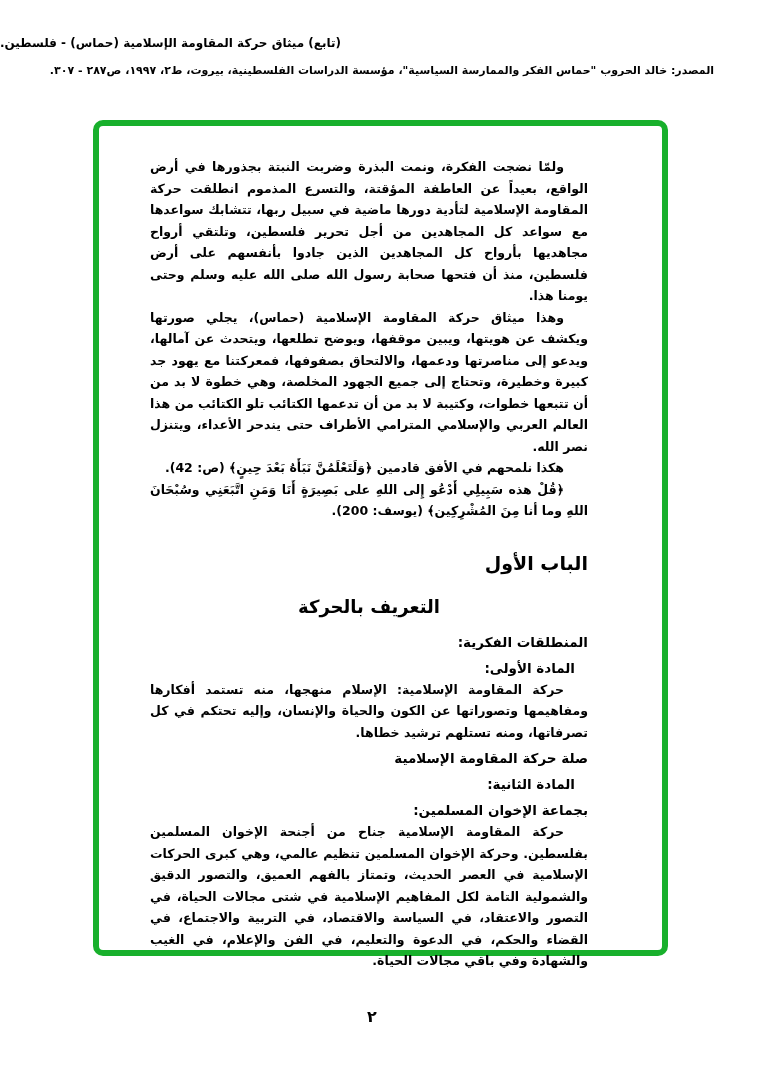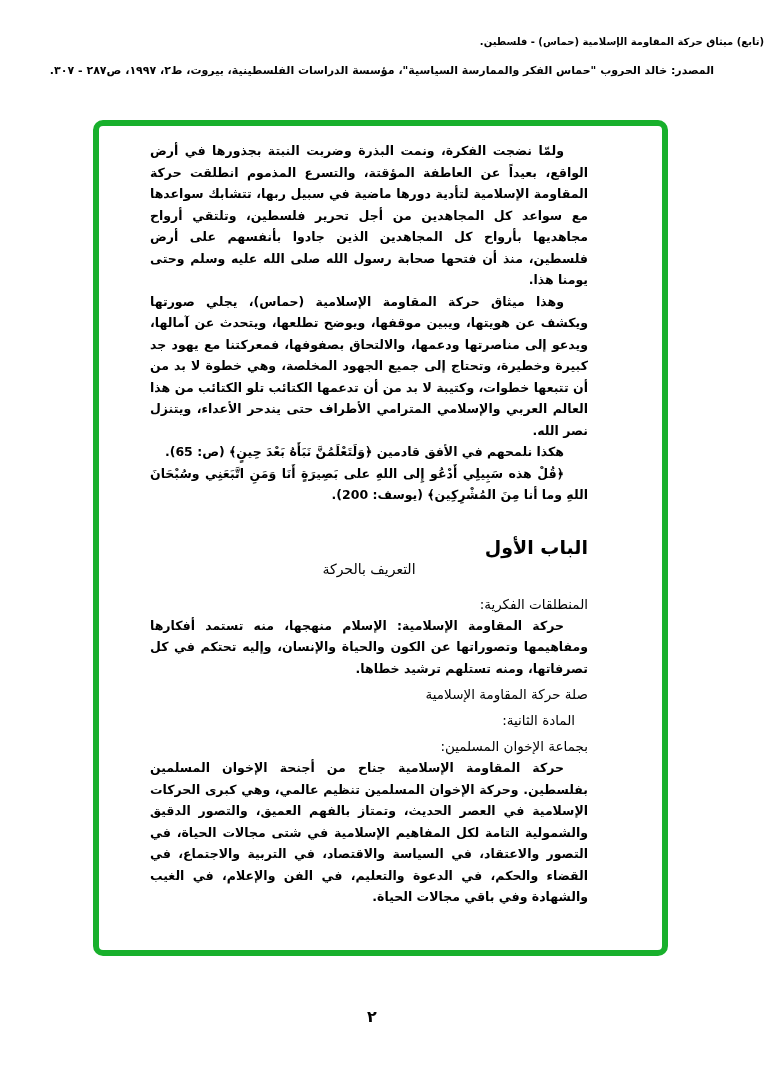"(تابع) ميثاق حركة المقاومة الإسلامية" .header-title { font-size: 10px -> 12px; text-align: right -> left }
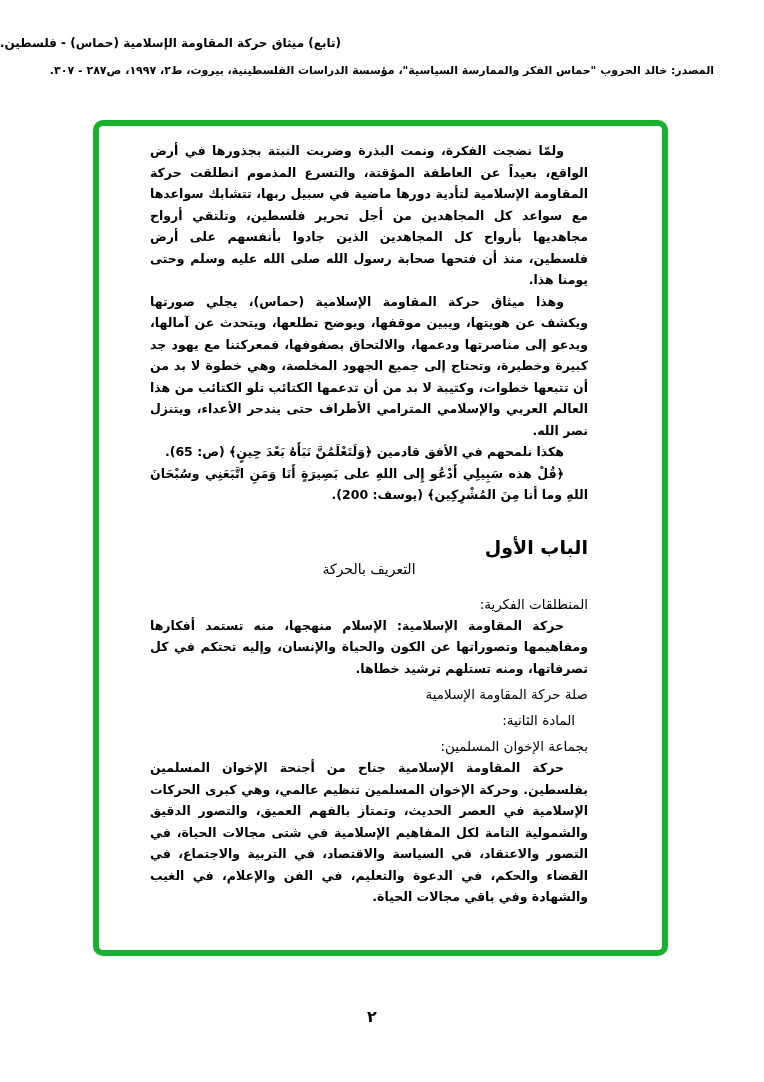"ولمّا نضجت الفكرة، ونمت البذرة" .text-column { top: 140px -> 156px }
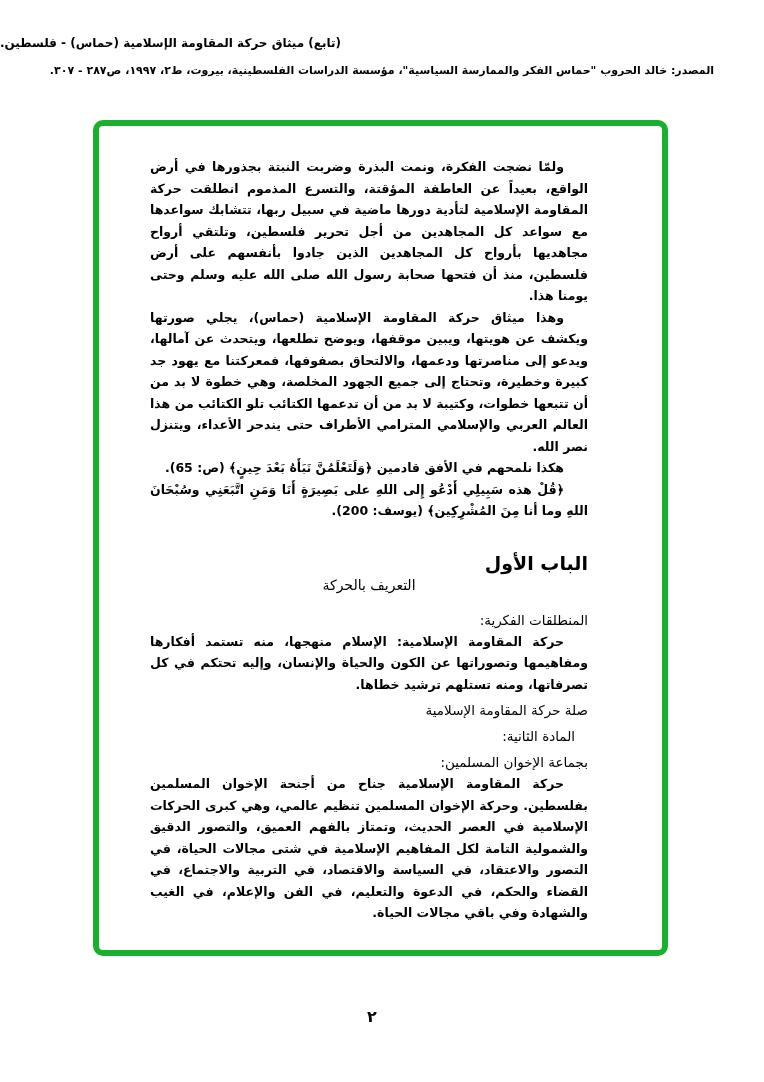"هكذا نلمحهم في الأفق قادمين" p.verse { text: 65 -> 42 }
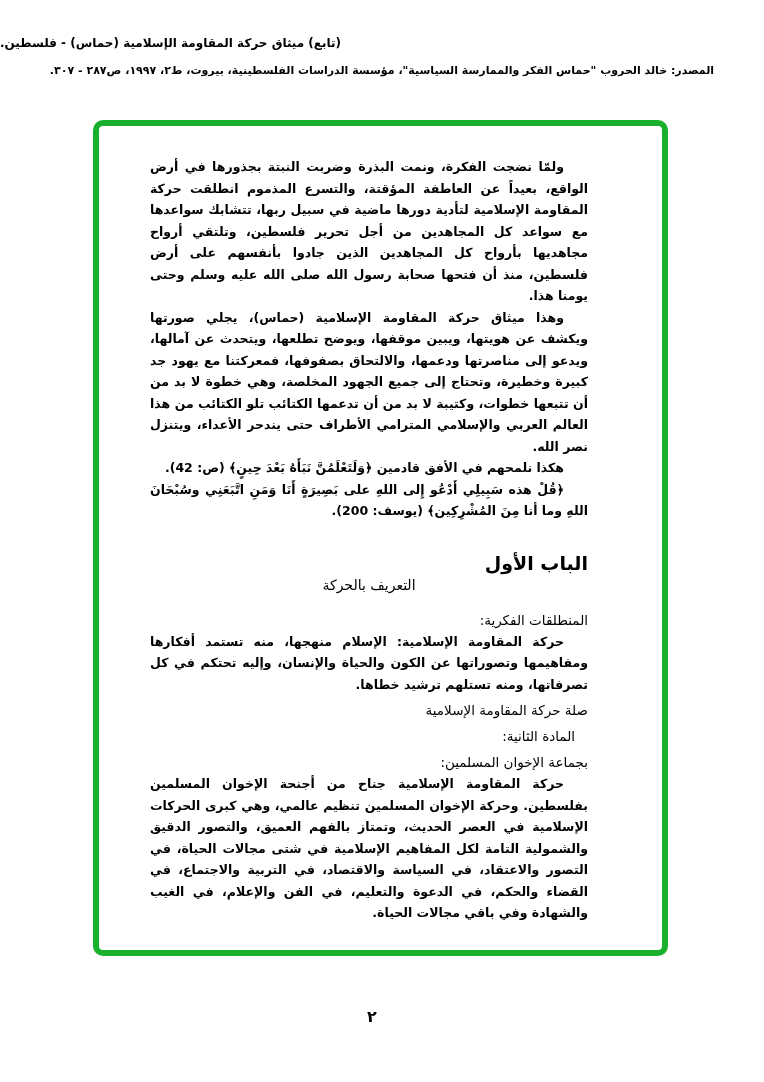"التعريف بالحركة" .chapter-subtitle { font-size: 14px -> 18px; font-weight: normal -> bold; margin: 0 0 0 0 -> 22px 0 0 0 }
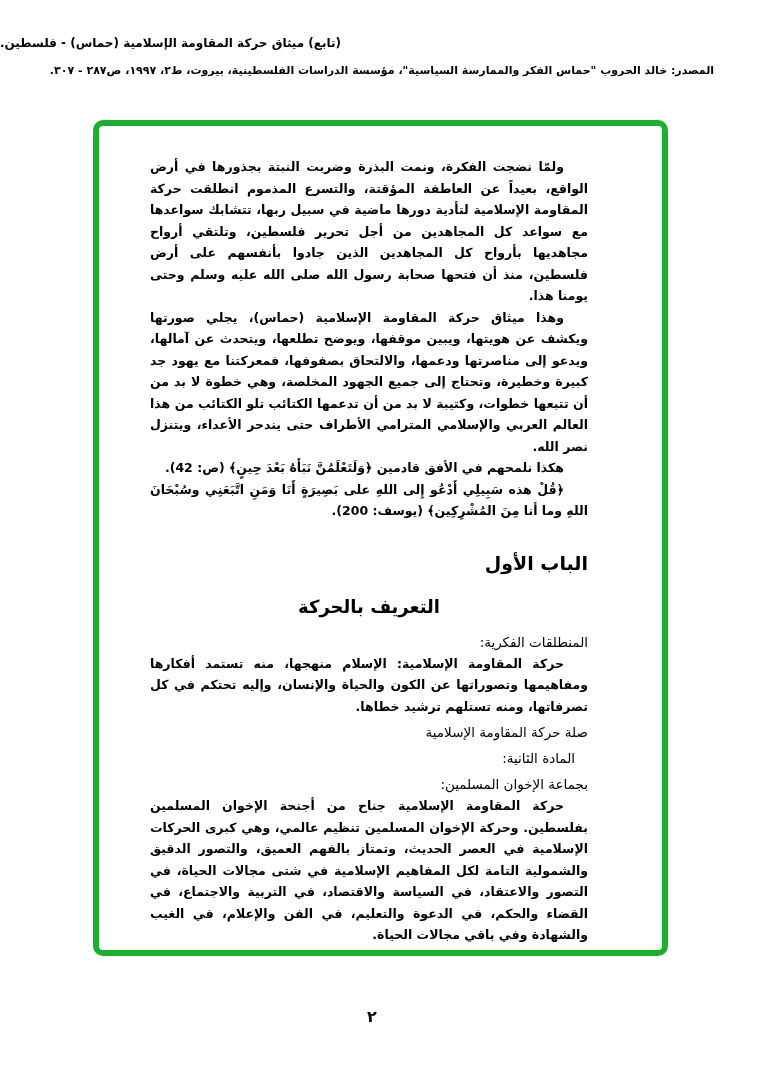"المنطلقات الفكرية:" .section-heading { font-weight: normal -> bold }
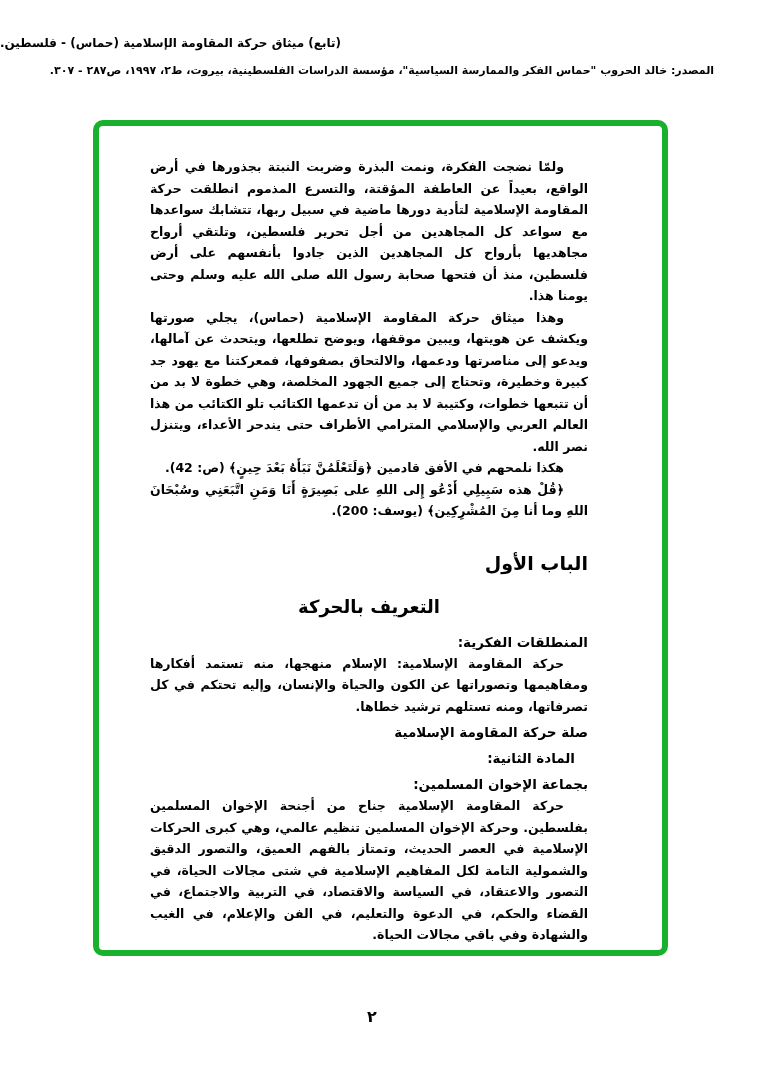"المادة الأولى:" div.section-heading { html: none -> <div>المادة الأولى:</div> }
